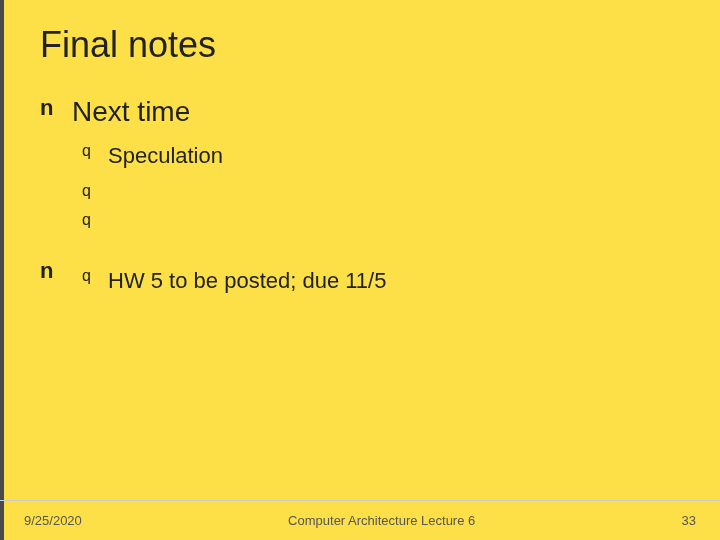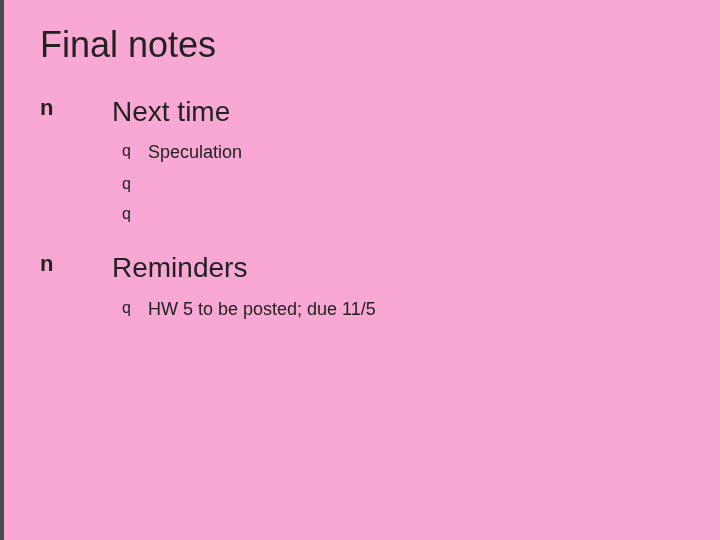"Final notes" .slide { background: #f9a8d4 -> #fde047 }
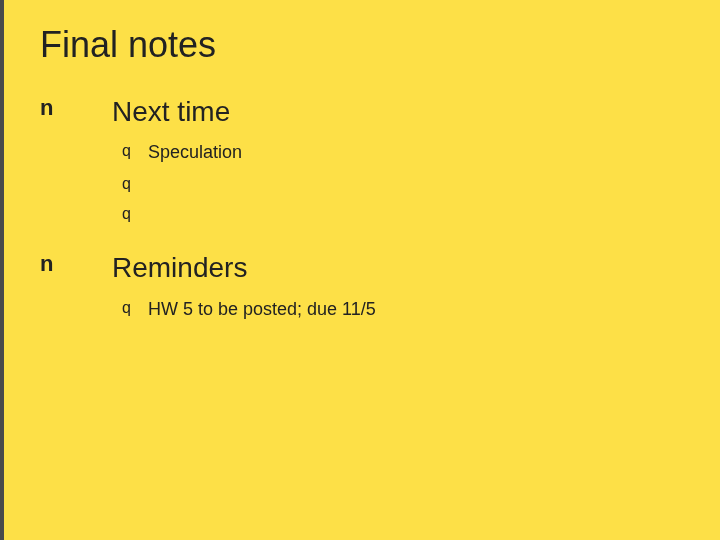"Next time" .main-list-item-content { margin-left: 40px -> none }
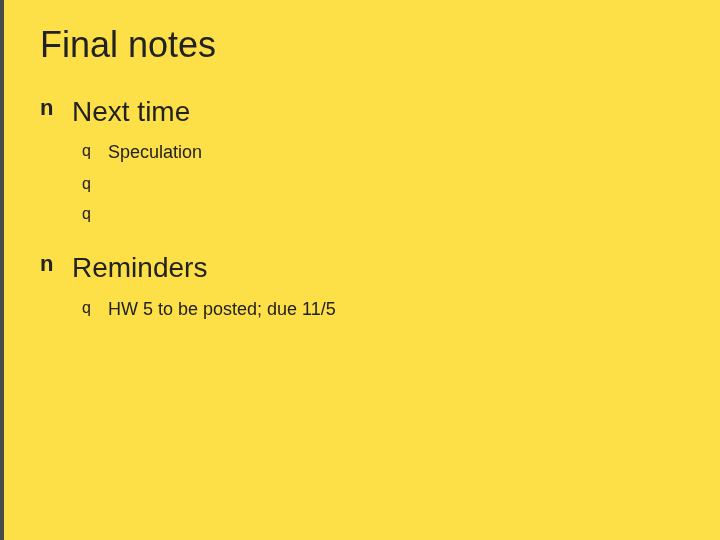"Speculation" .sub-item-text { font-size: 18px -> 22px }
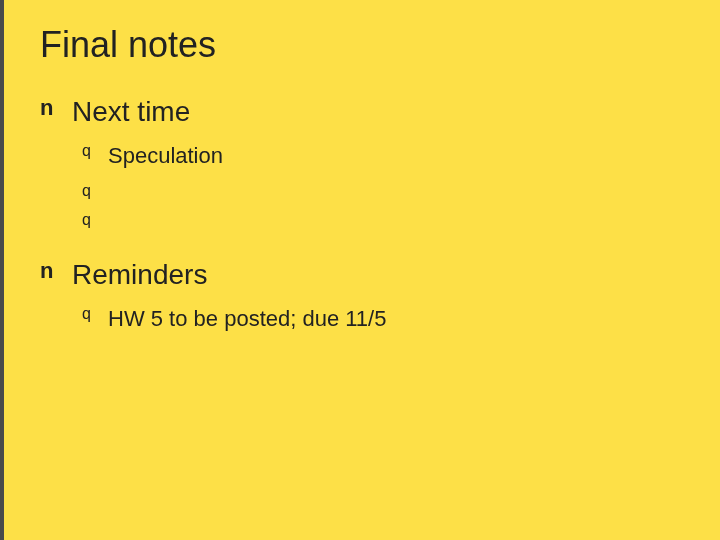"Reminders" div.main-item-label { html: <div>Reminders</div> -> none }
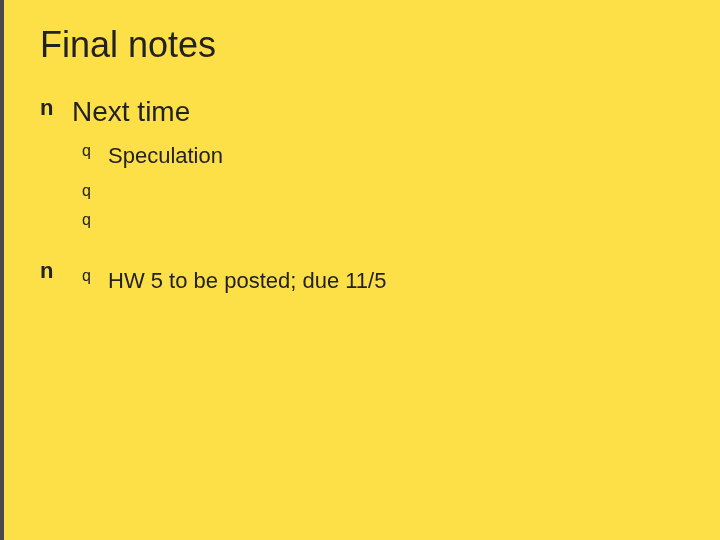"9/25/2020" div.footer { html: none -> <div> <span>9/25/2020</span> <span>Computer Architecture Lecture 6</span> <span>33</span> </div> }
